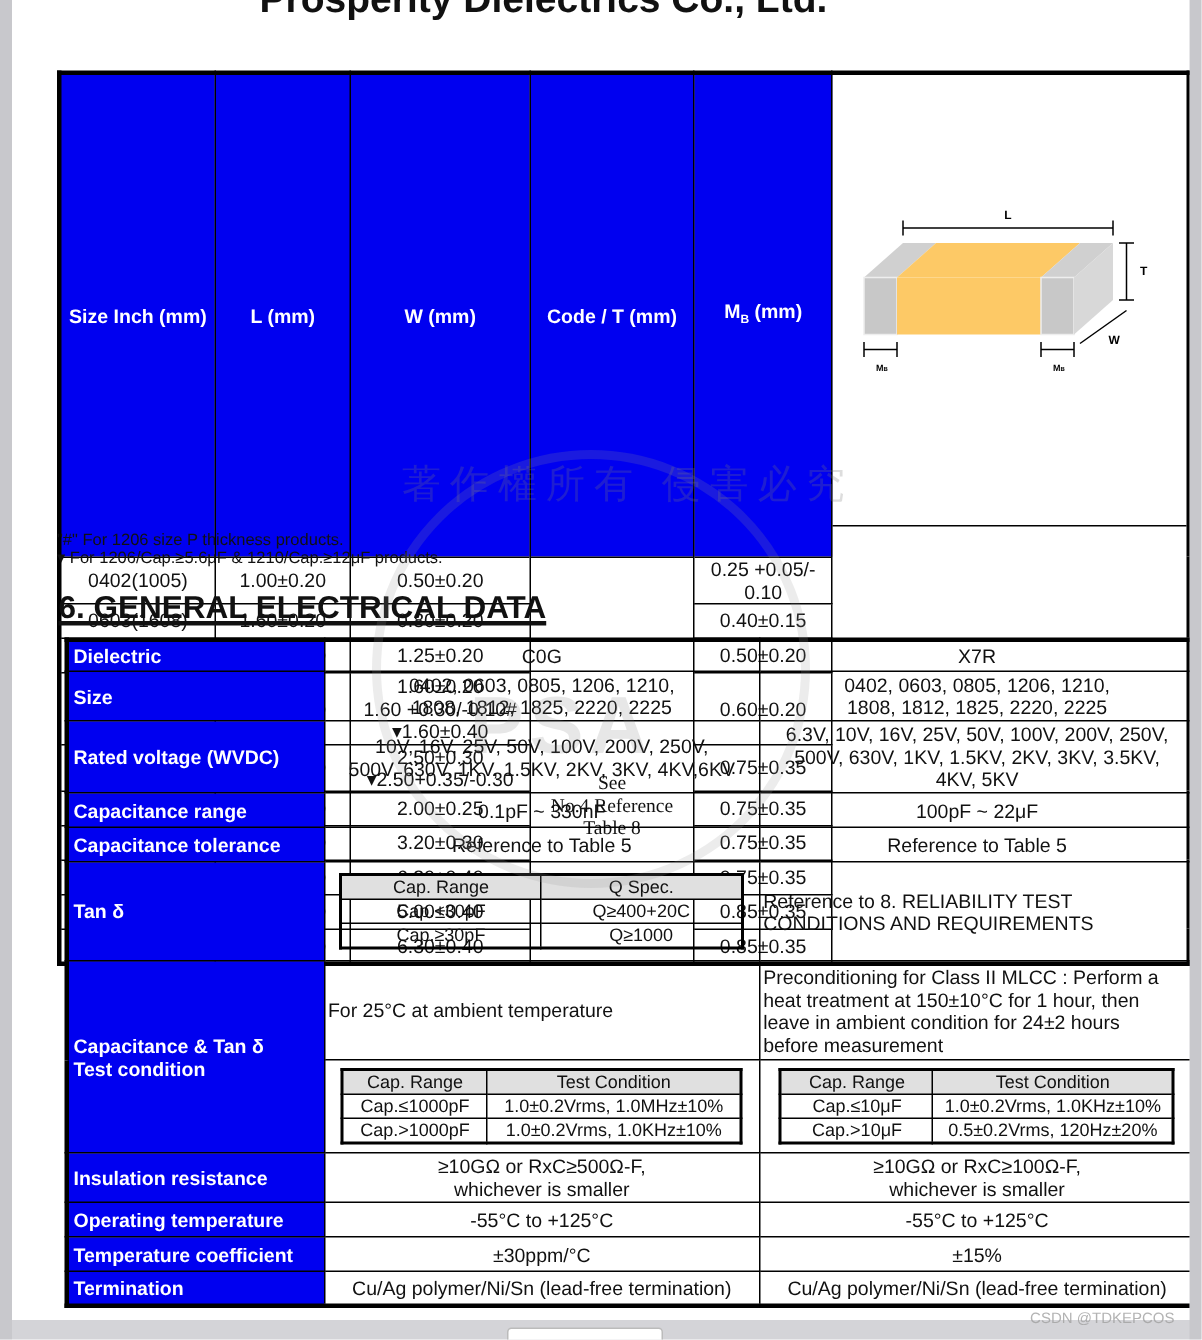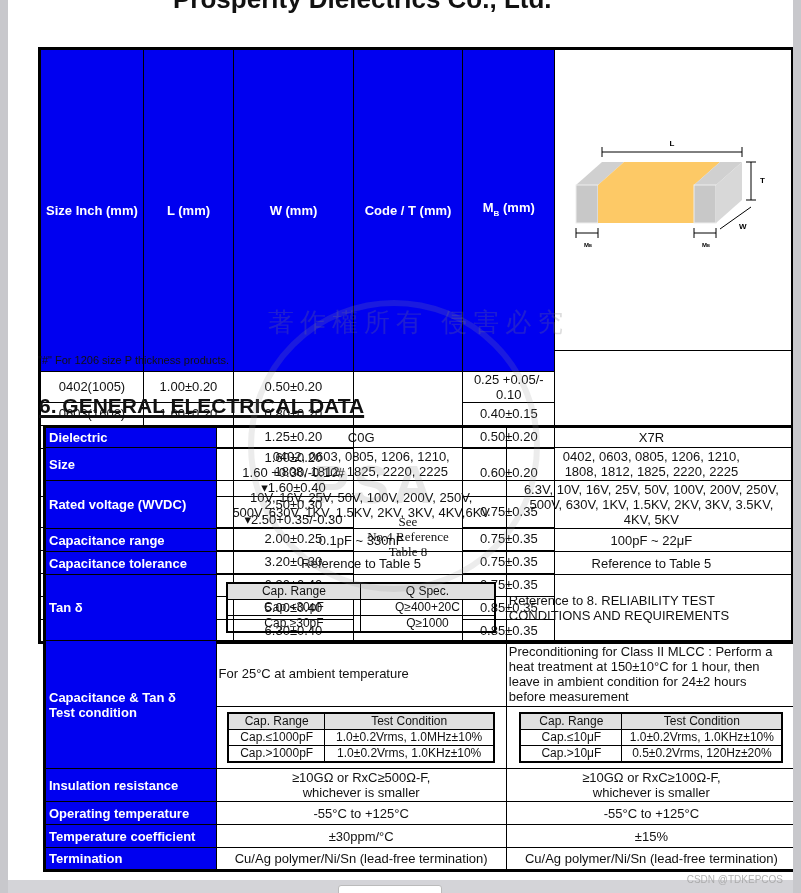"▾ For 1206/Cap.≥5.6μF & 1210/Cap.≥12μF" div { html: none -> <div>▾ For 1206/Cap.≥5.6μF &amp; 1210/Cap.≥12μF products.</div> }
